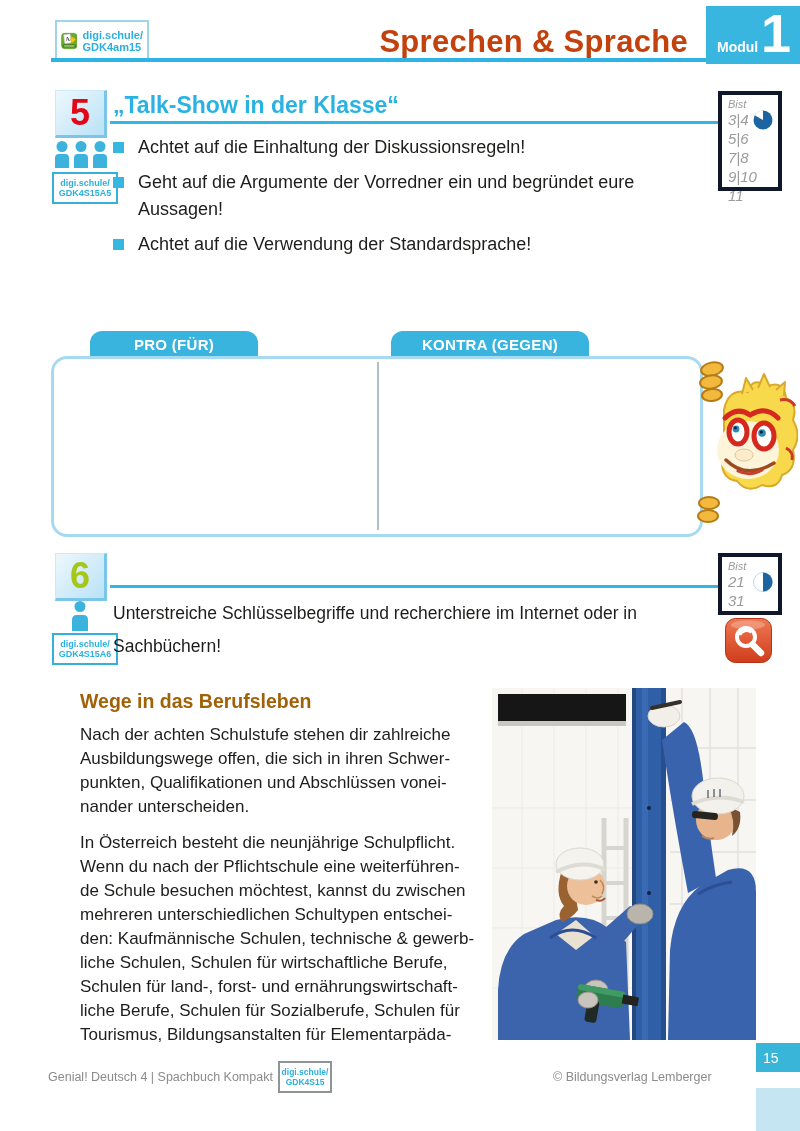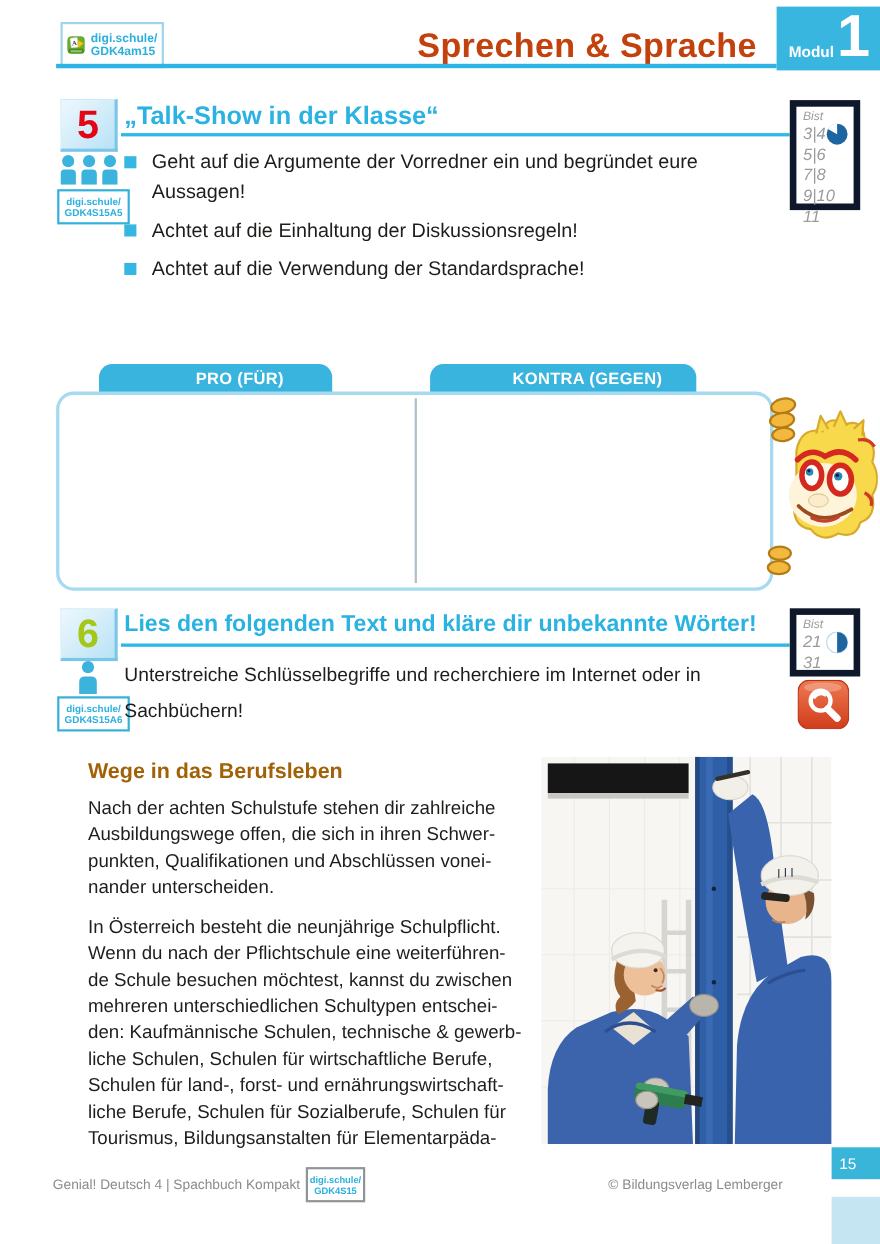"Bist" .bist-box { border: 6px solid #0f172a -> 4px solid #0f172a }
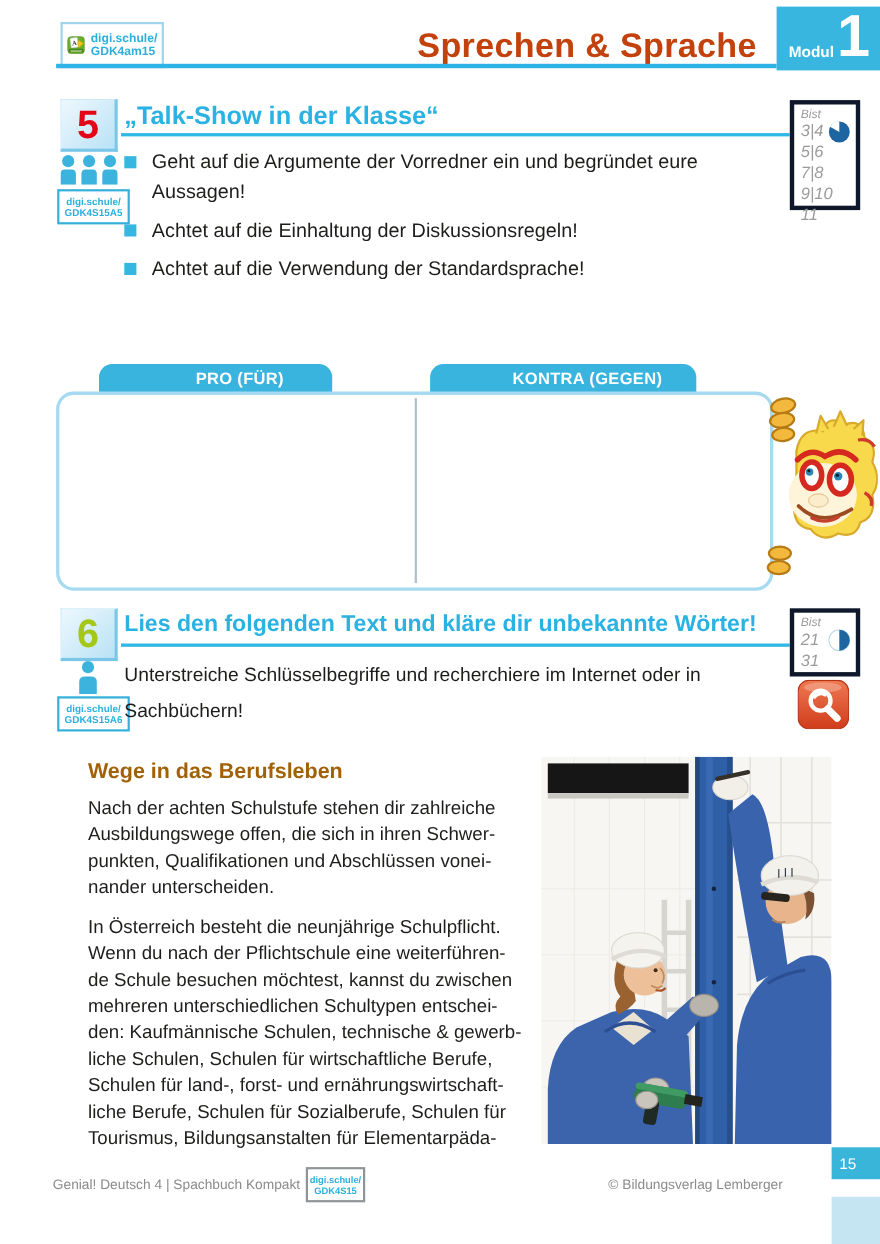"Geht auf die Argumente der" div.bullet-item { order: before "Achtet auf die Einhaltung der" -> after "Achtet auf die Einhaltung der" }
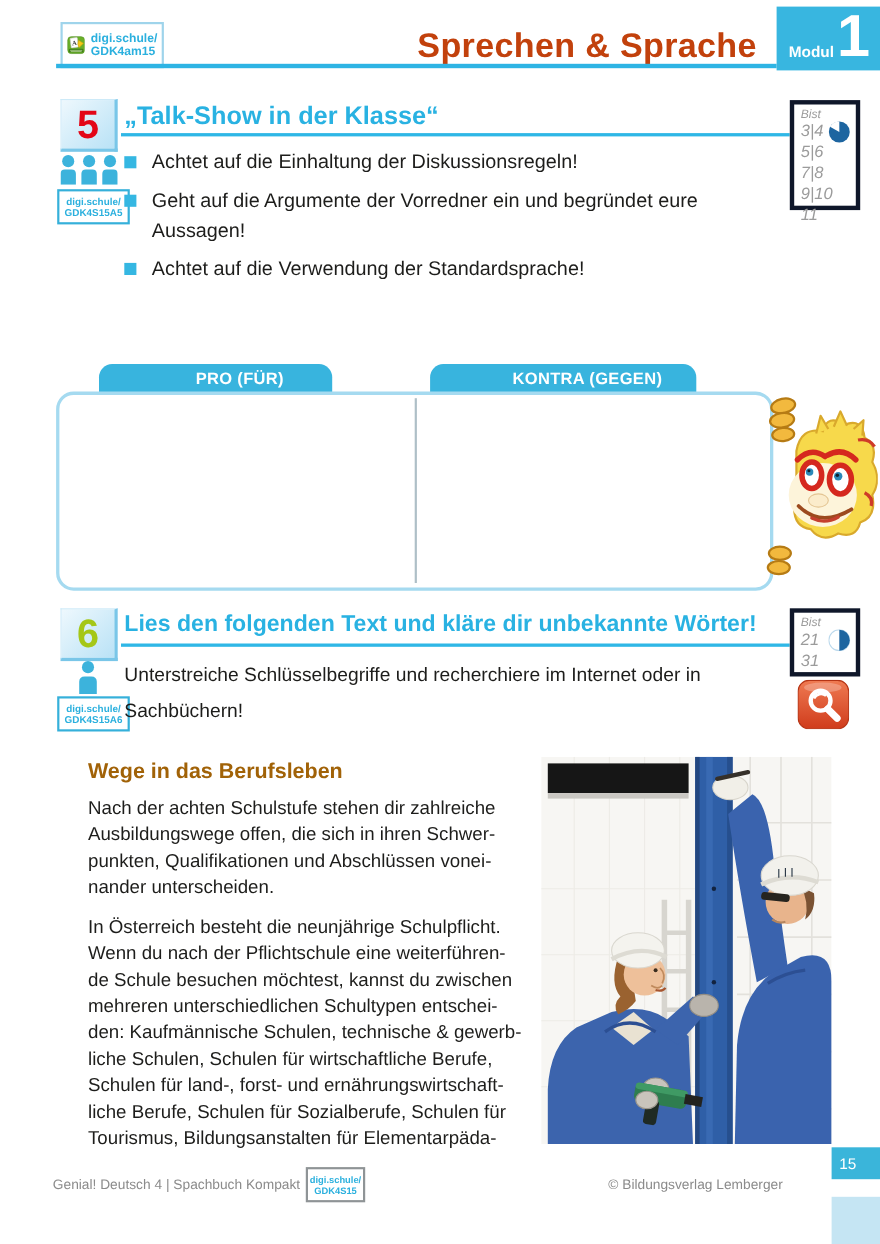"PRO (FÜR)" .tab { padding-left: 44px -> none }
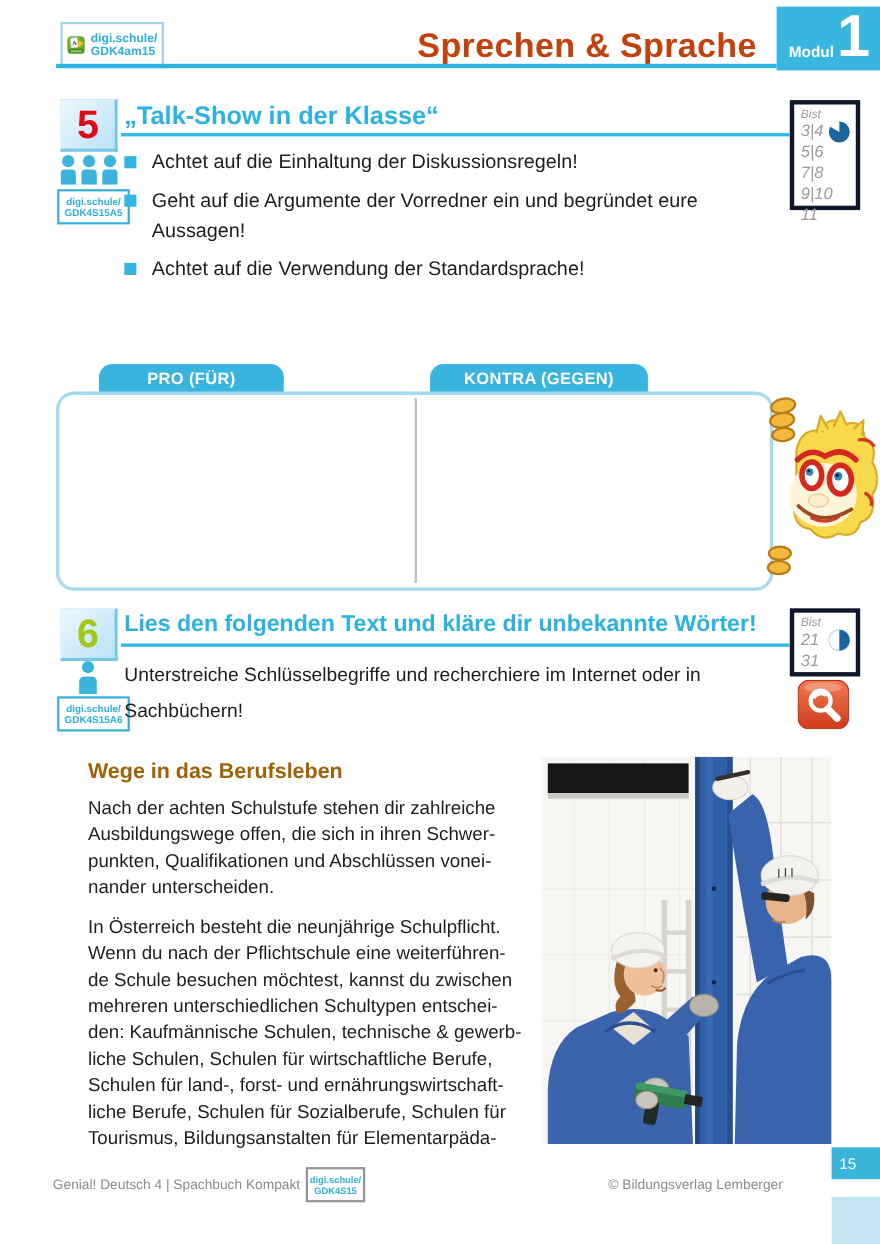"Lies den folgenden Text und" div.ex-title { html: <div>Lies den folgenden Text und kläre dir unbekannte Wörter!</div> -> none }
